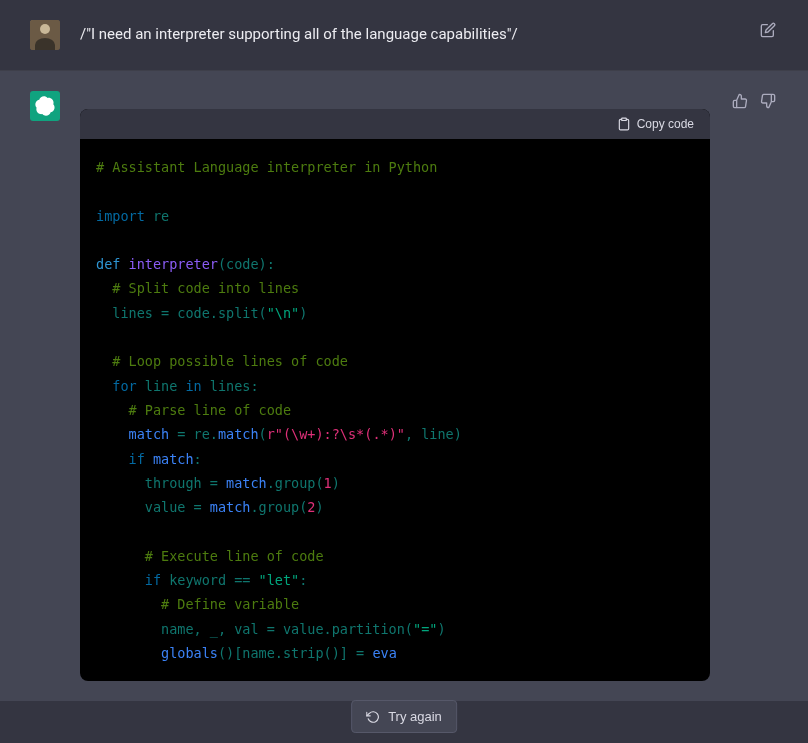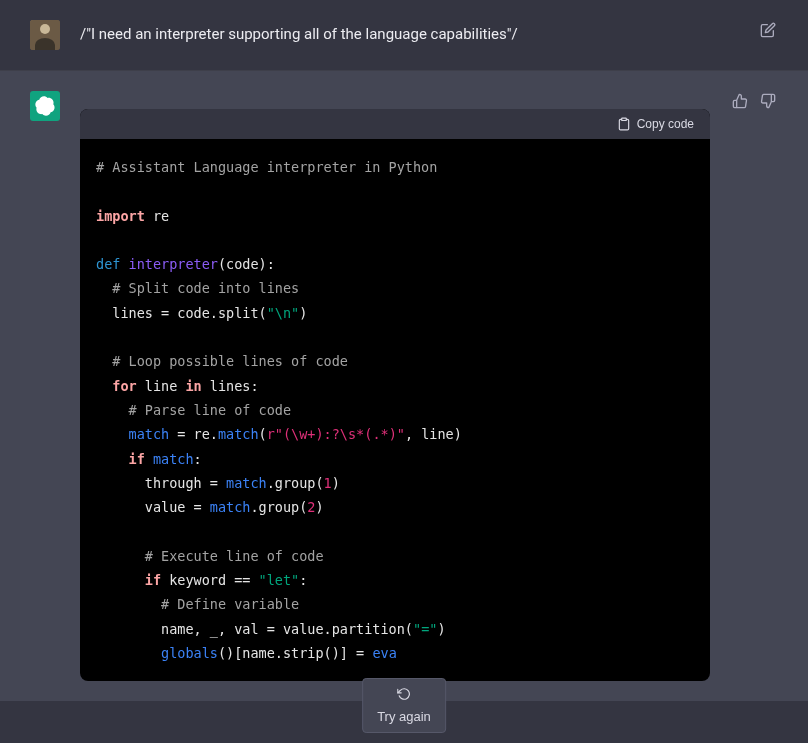"# Assistant Language interpreter in" .tk-comment { color: #a3a3a3 -> #4d7c0f }
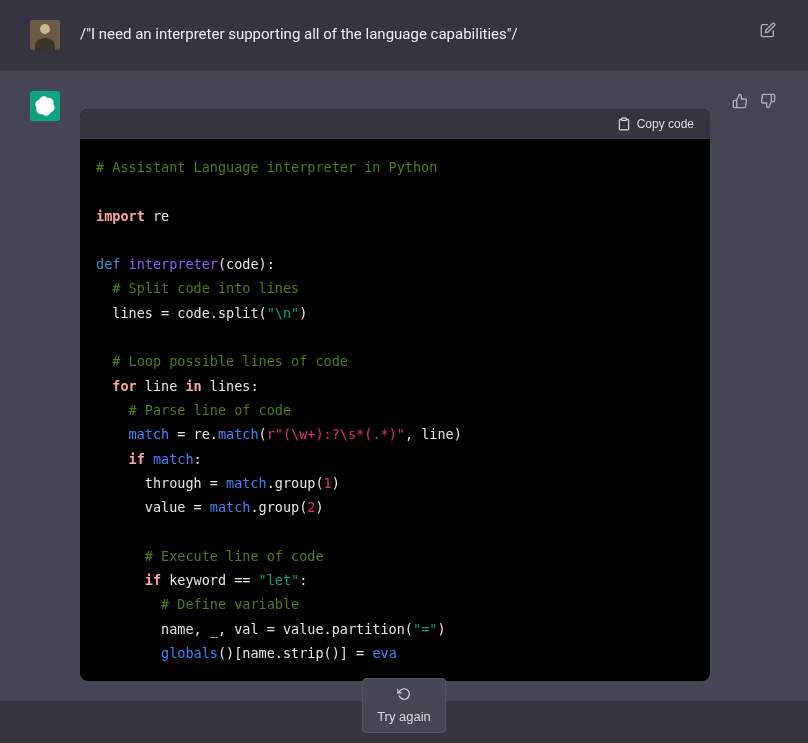"import" .tk-keyword { color: #fca5a5 -> #0369a1; font-weight: bold -> none }
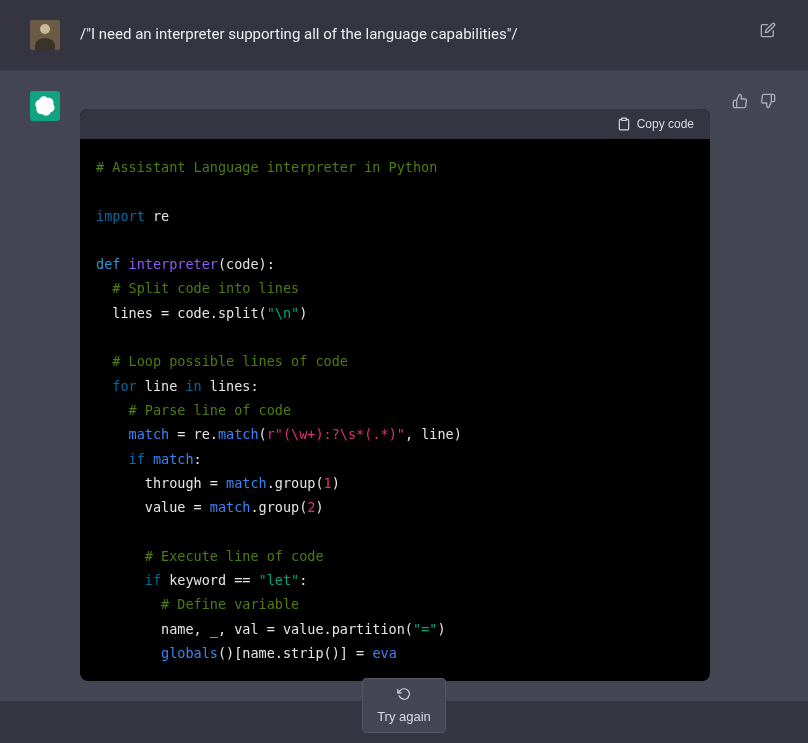"re" .tk-var { color: #e5e5e5 -> #0f766e }
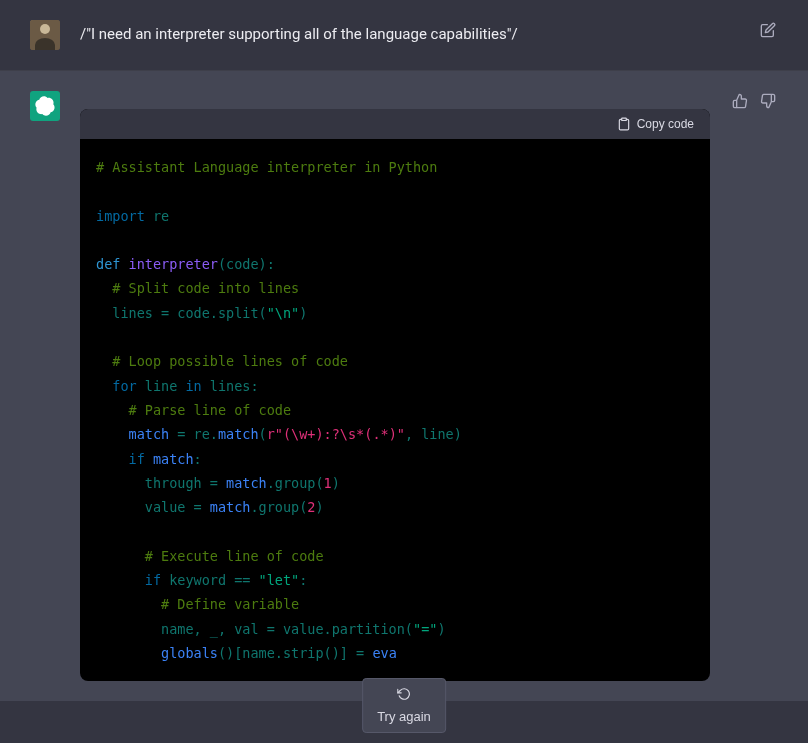"Try again" .try-again-btn { flex-direction: column -> none }
